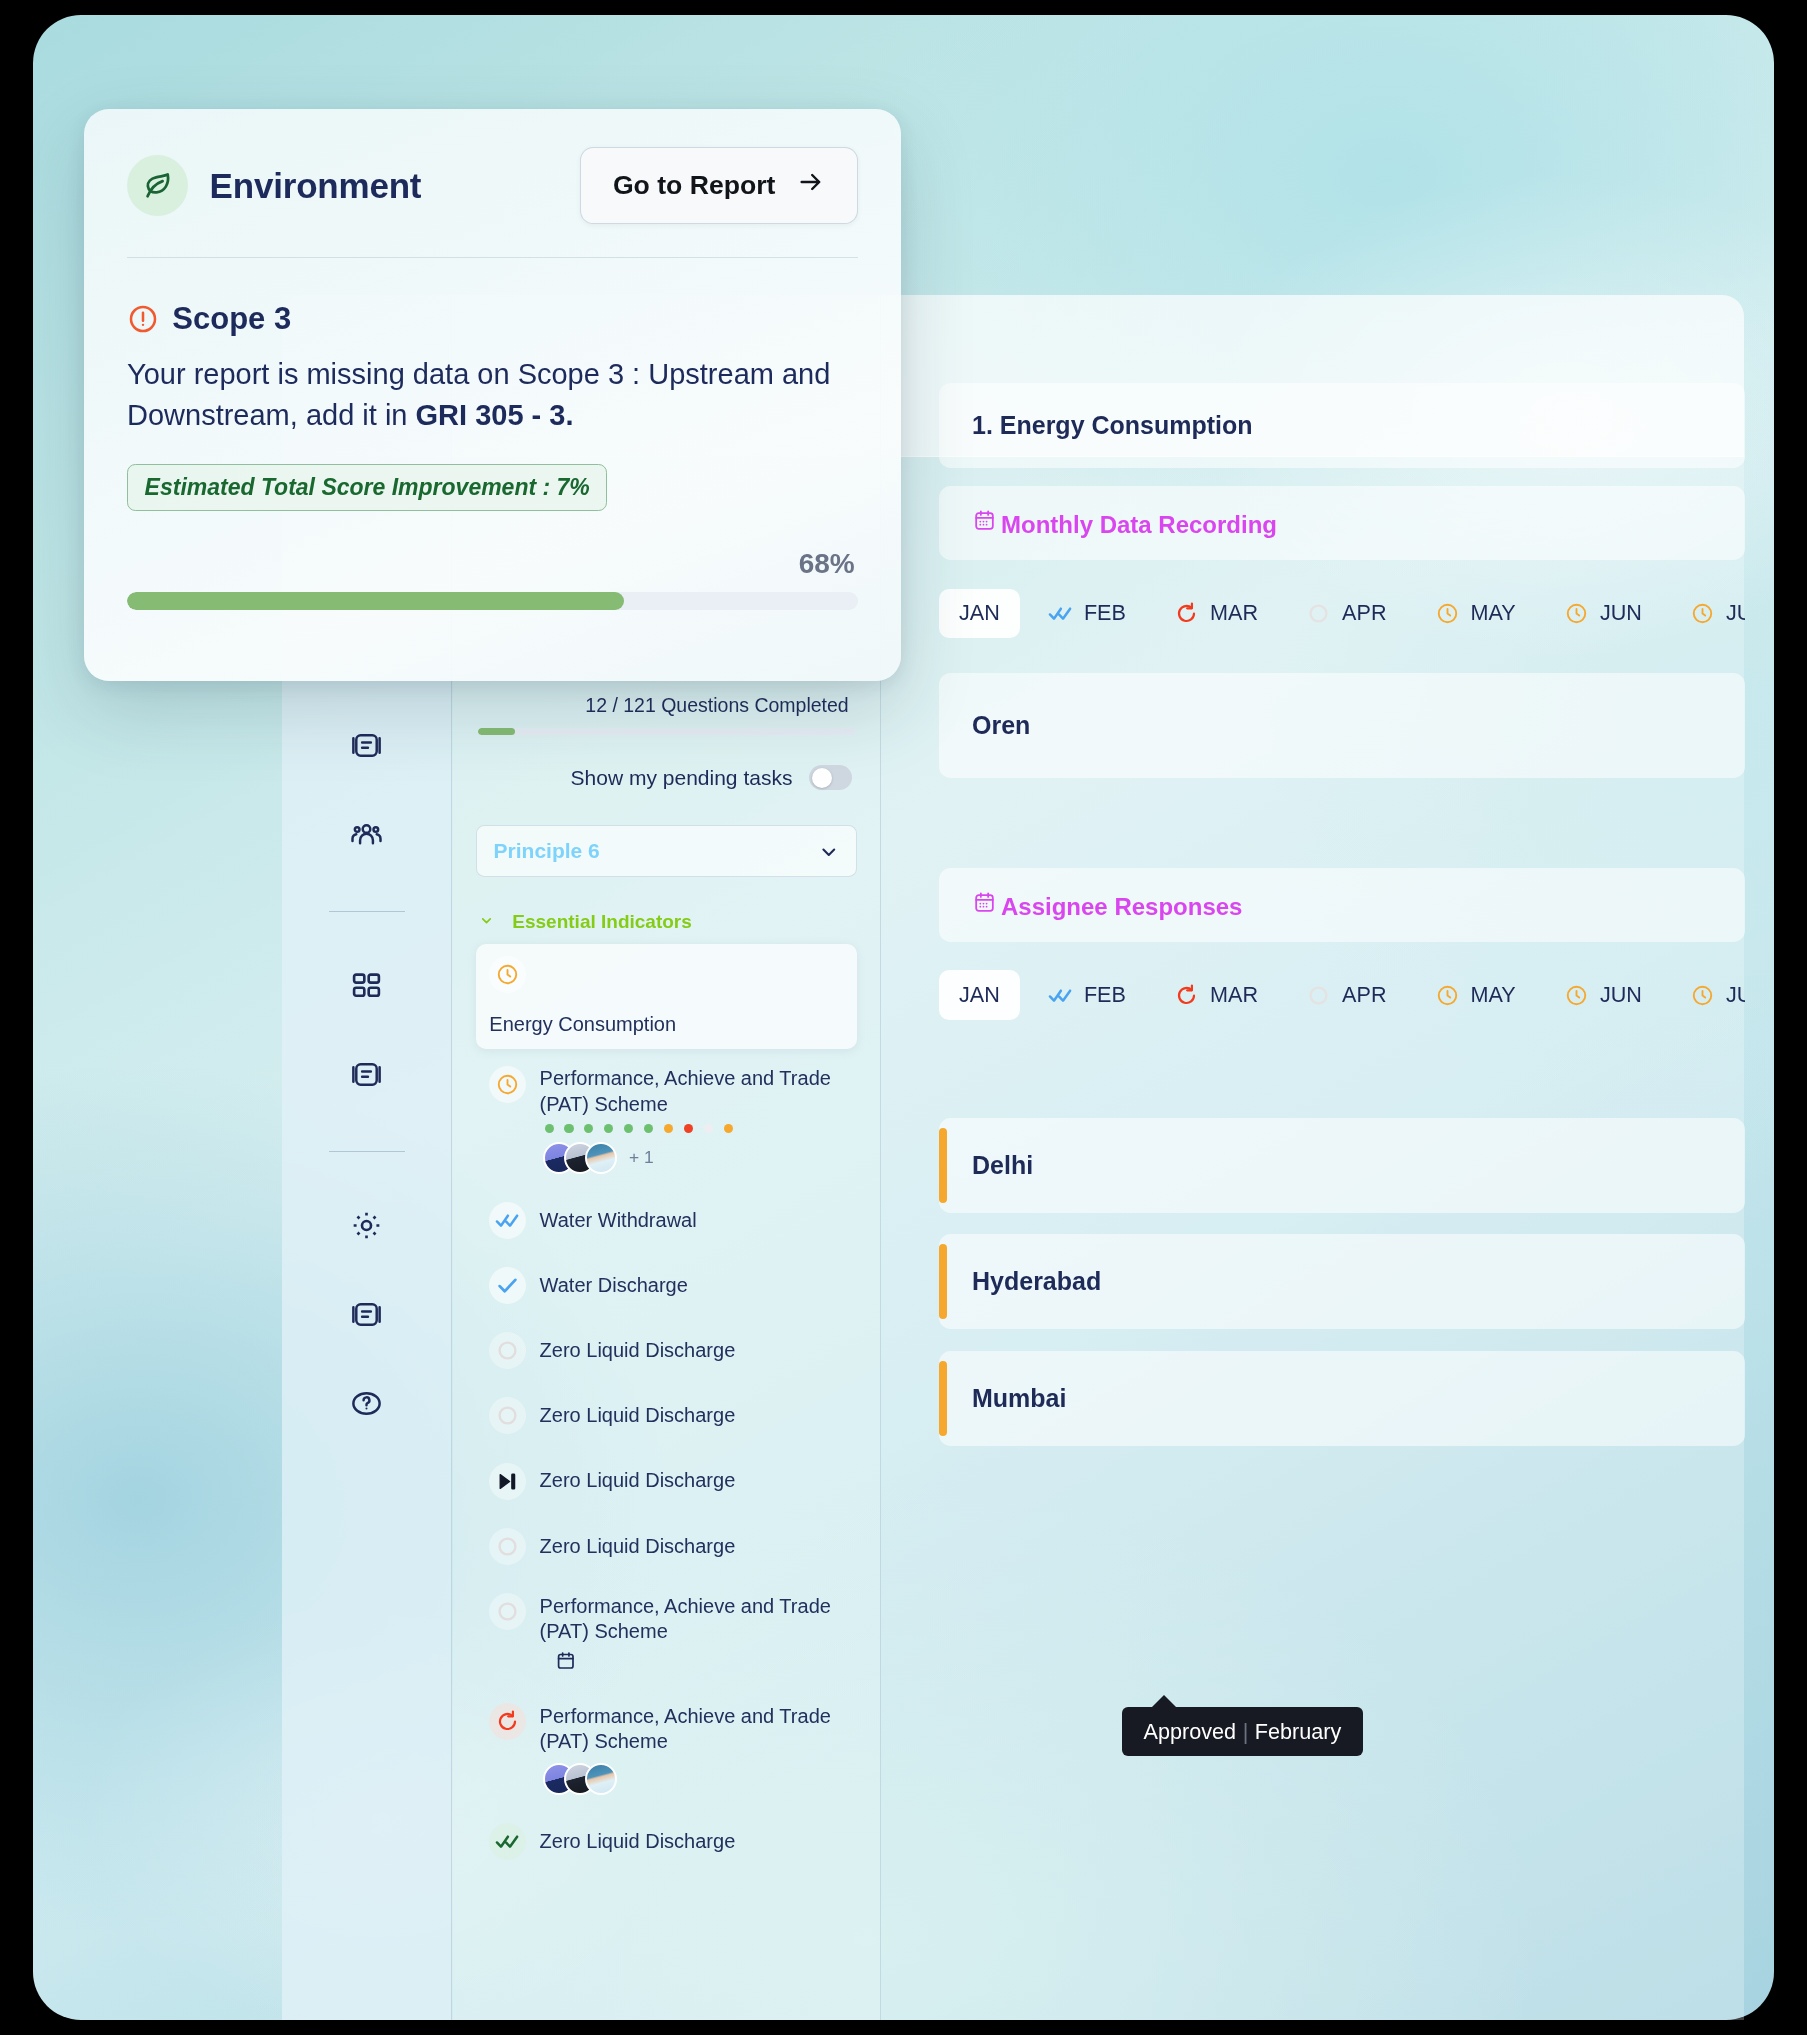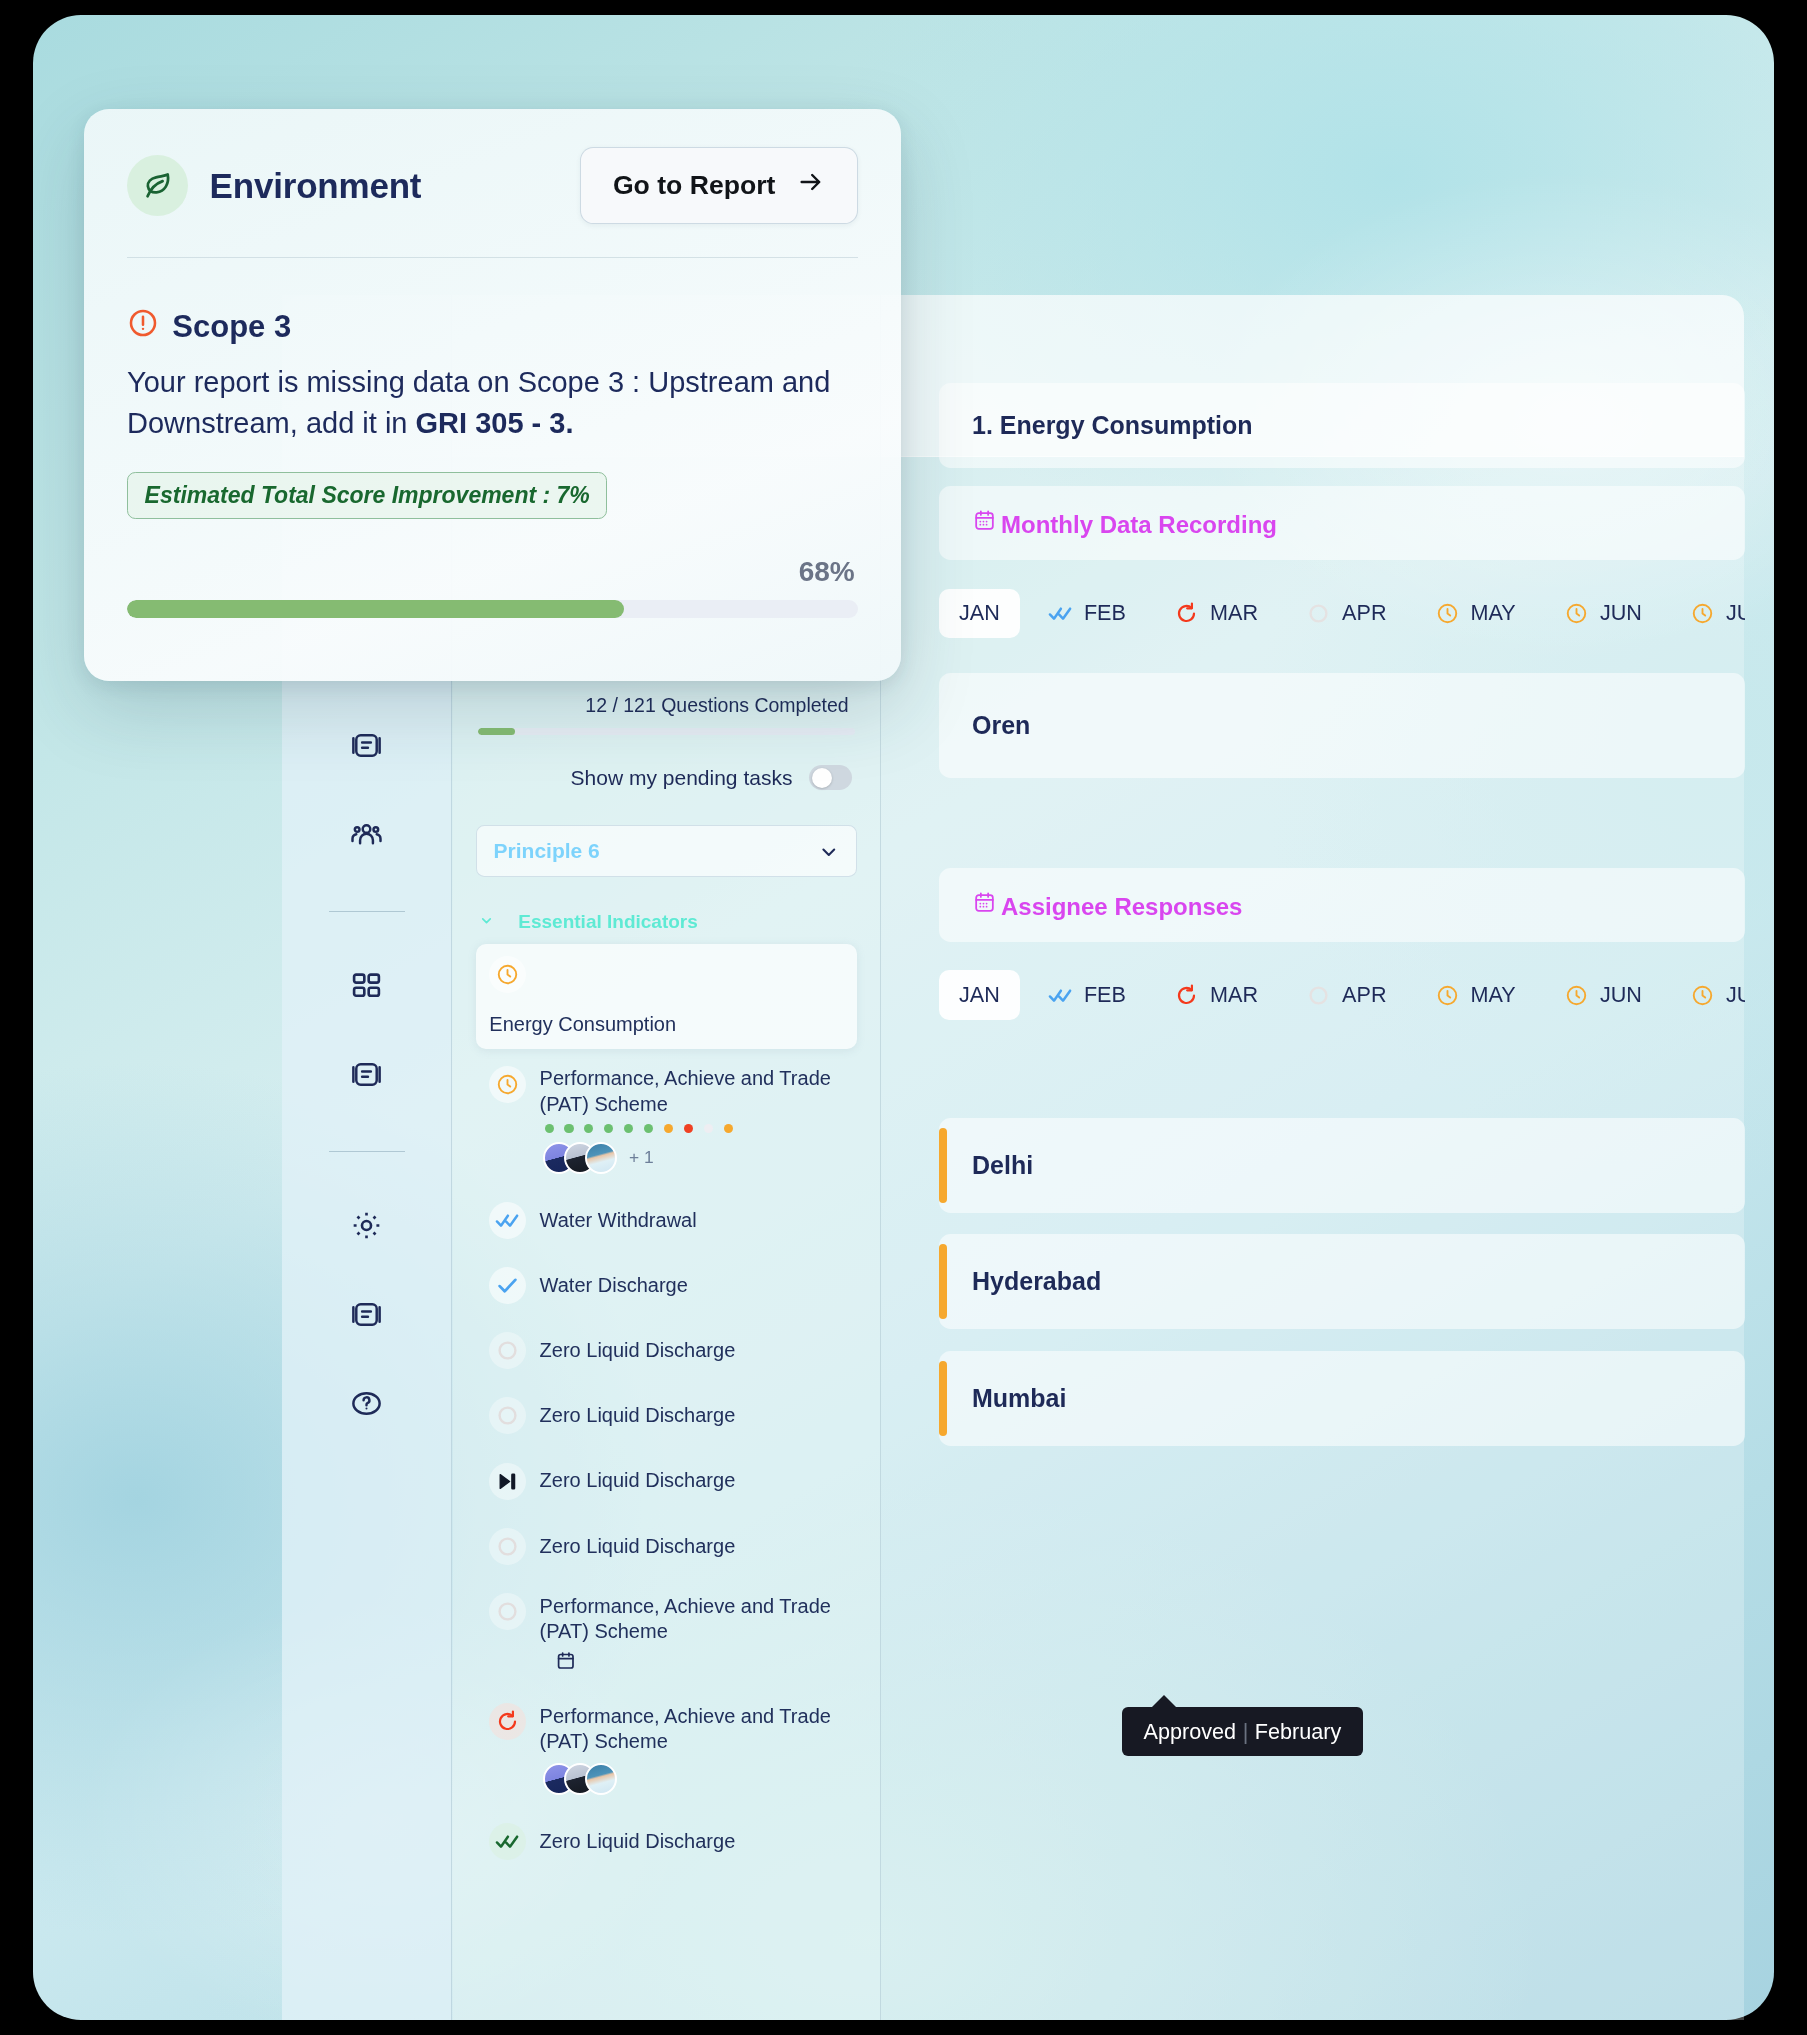"Scope 3" .scope-title { margin-top: 8px -> none }
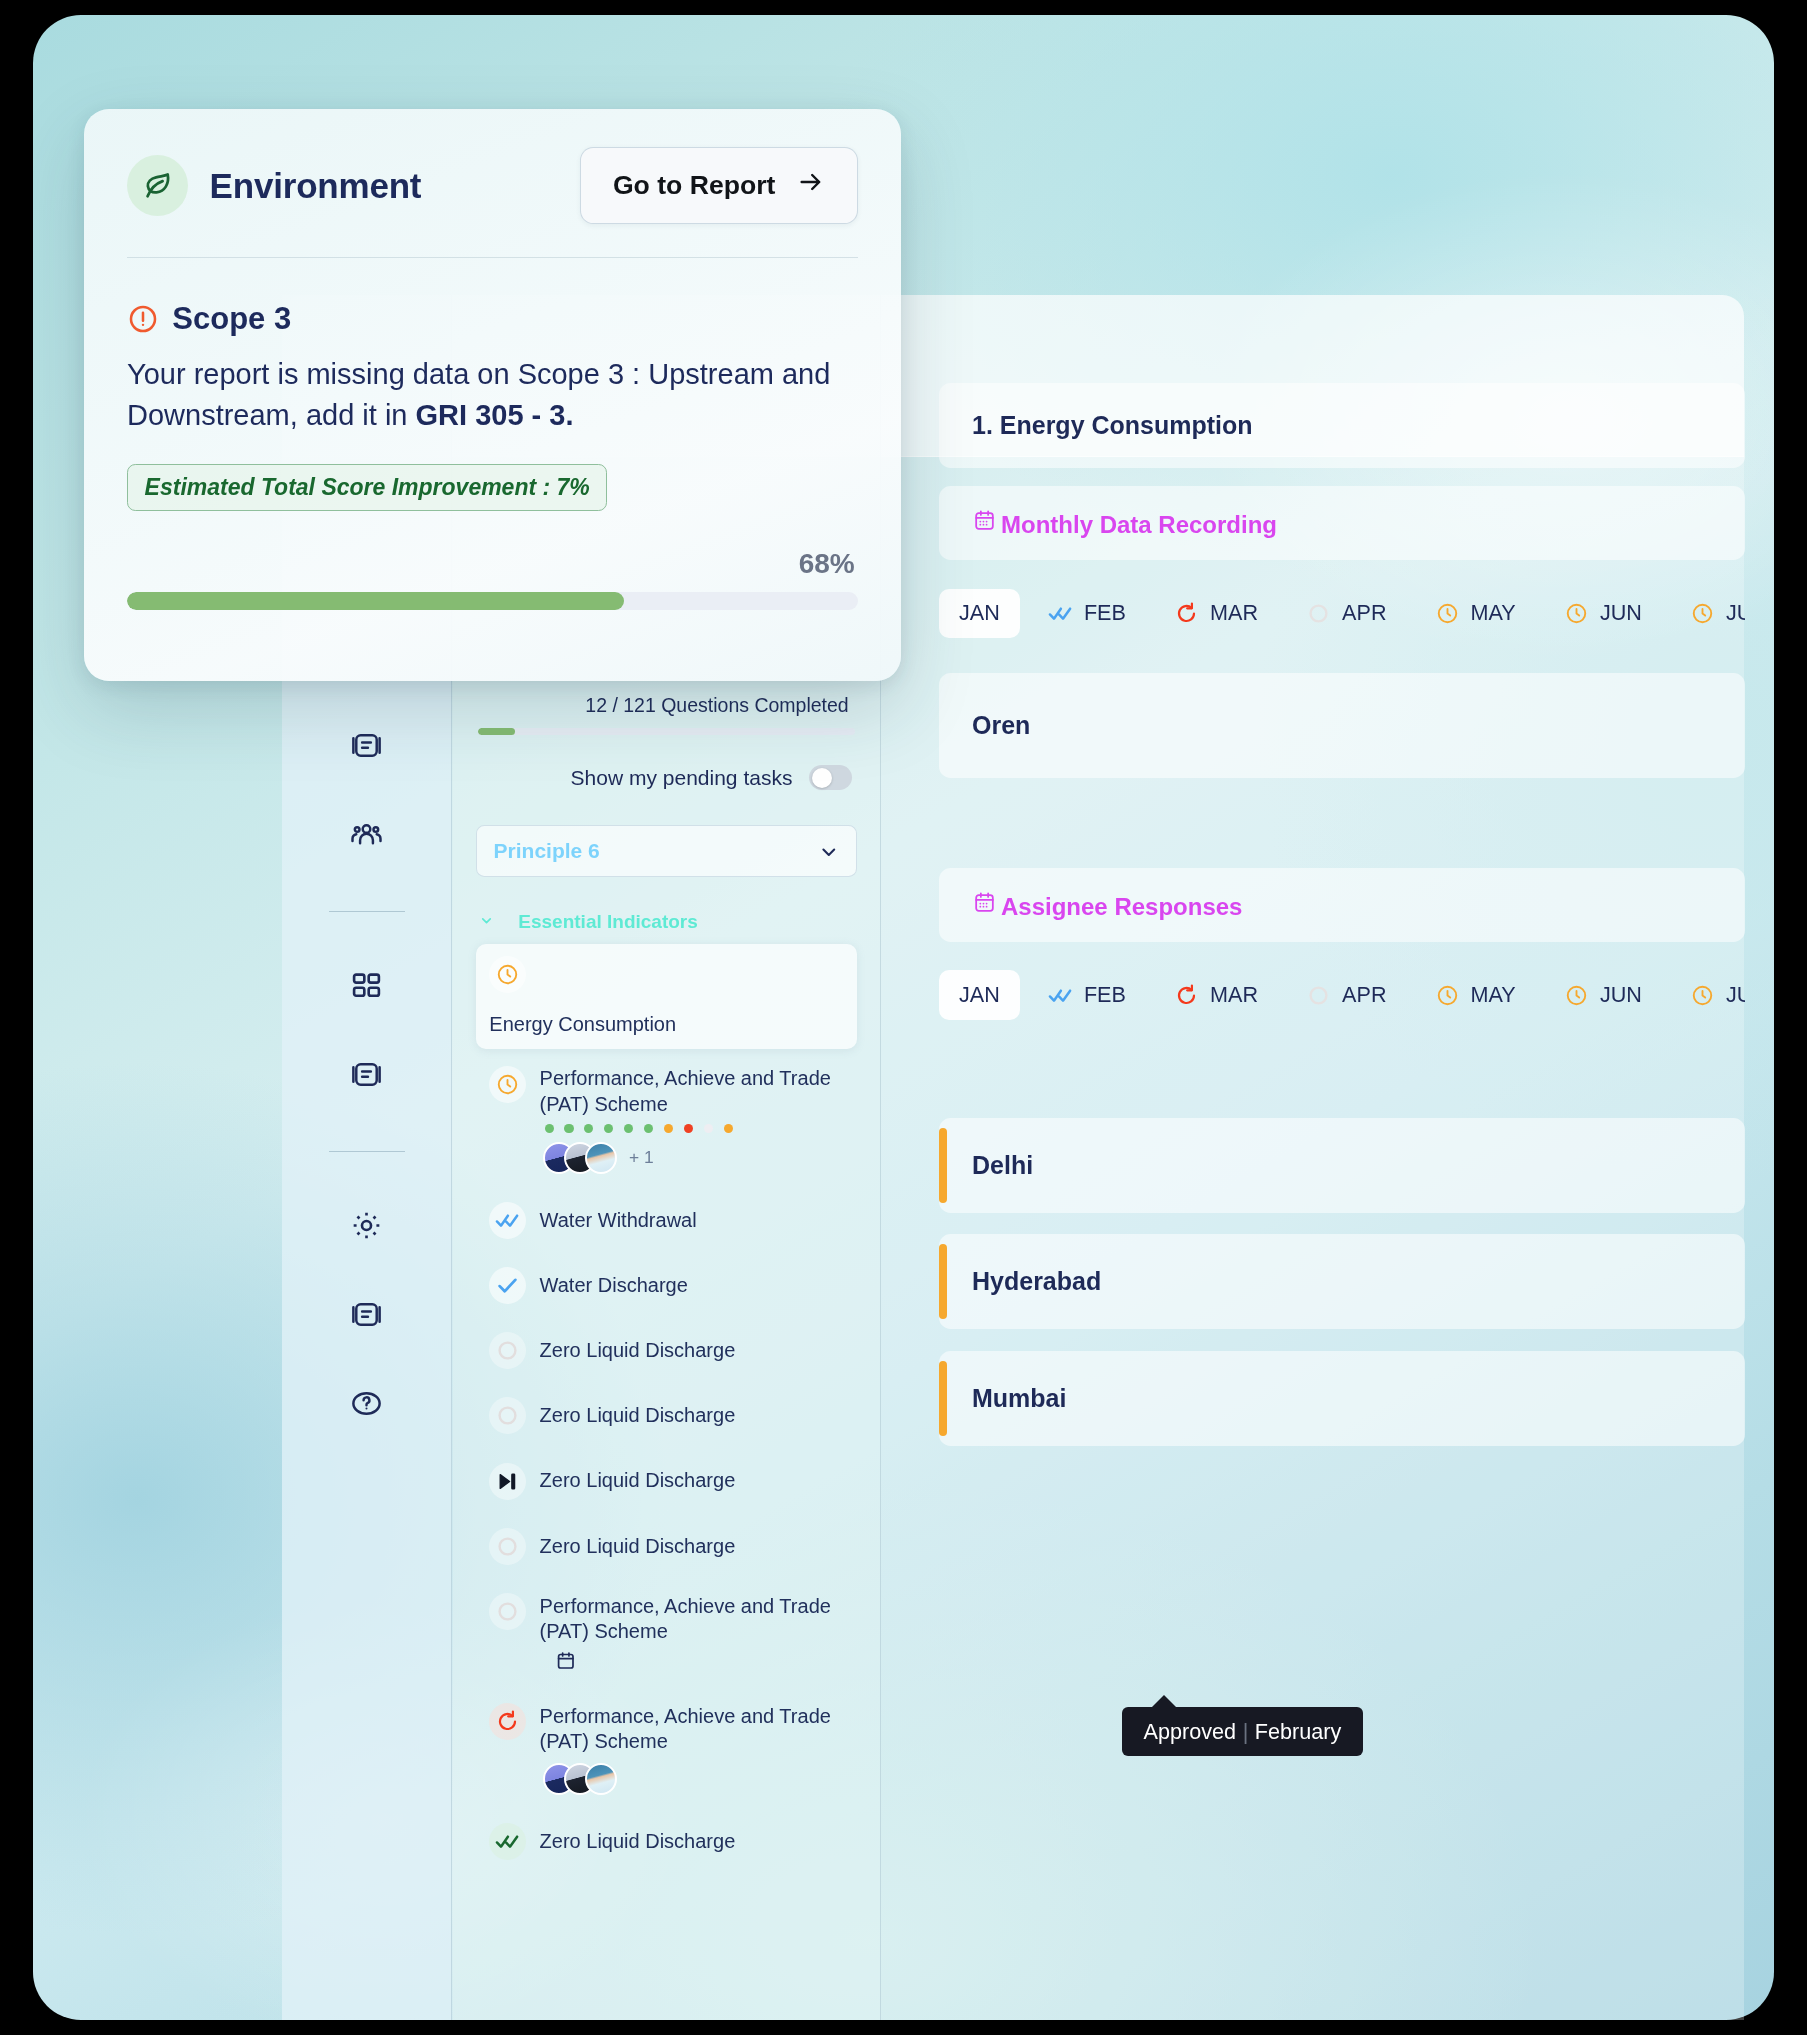"Essential Indicators" .section-head { color: #5eead4 -> #84cc16; gap: 24px -> 18px }
